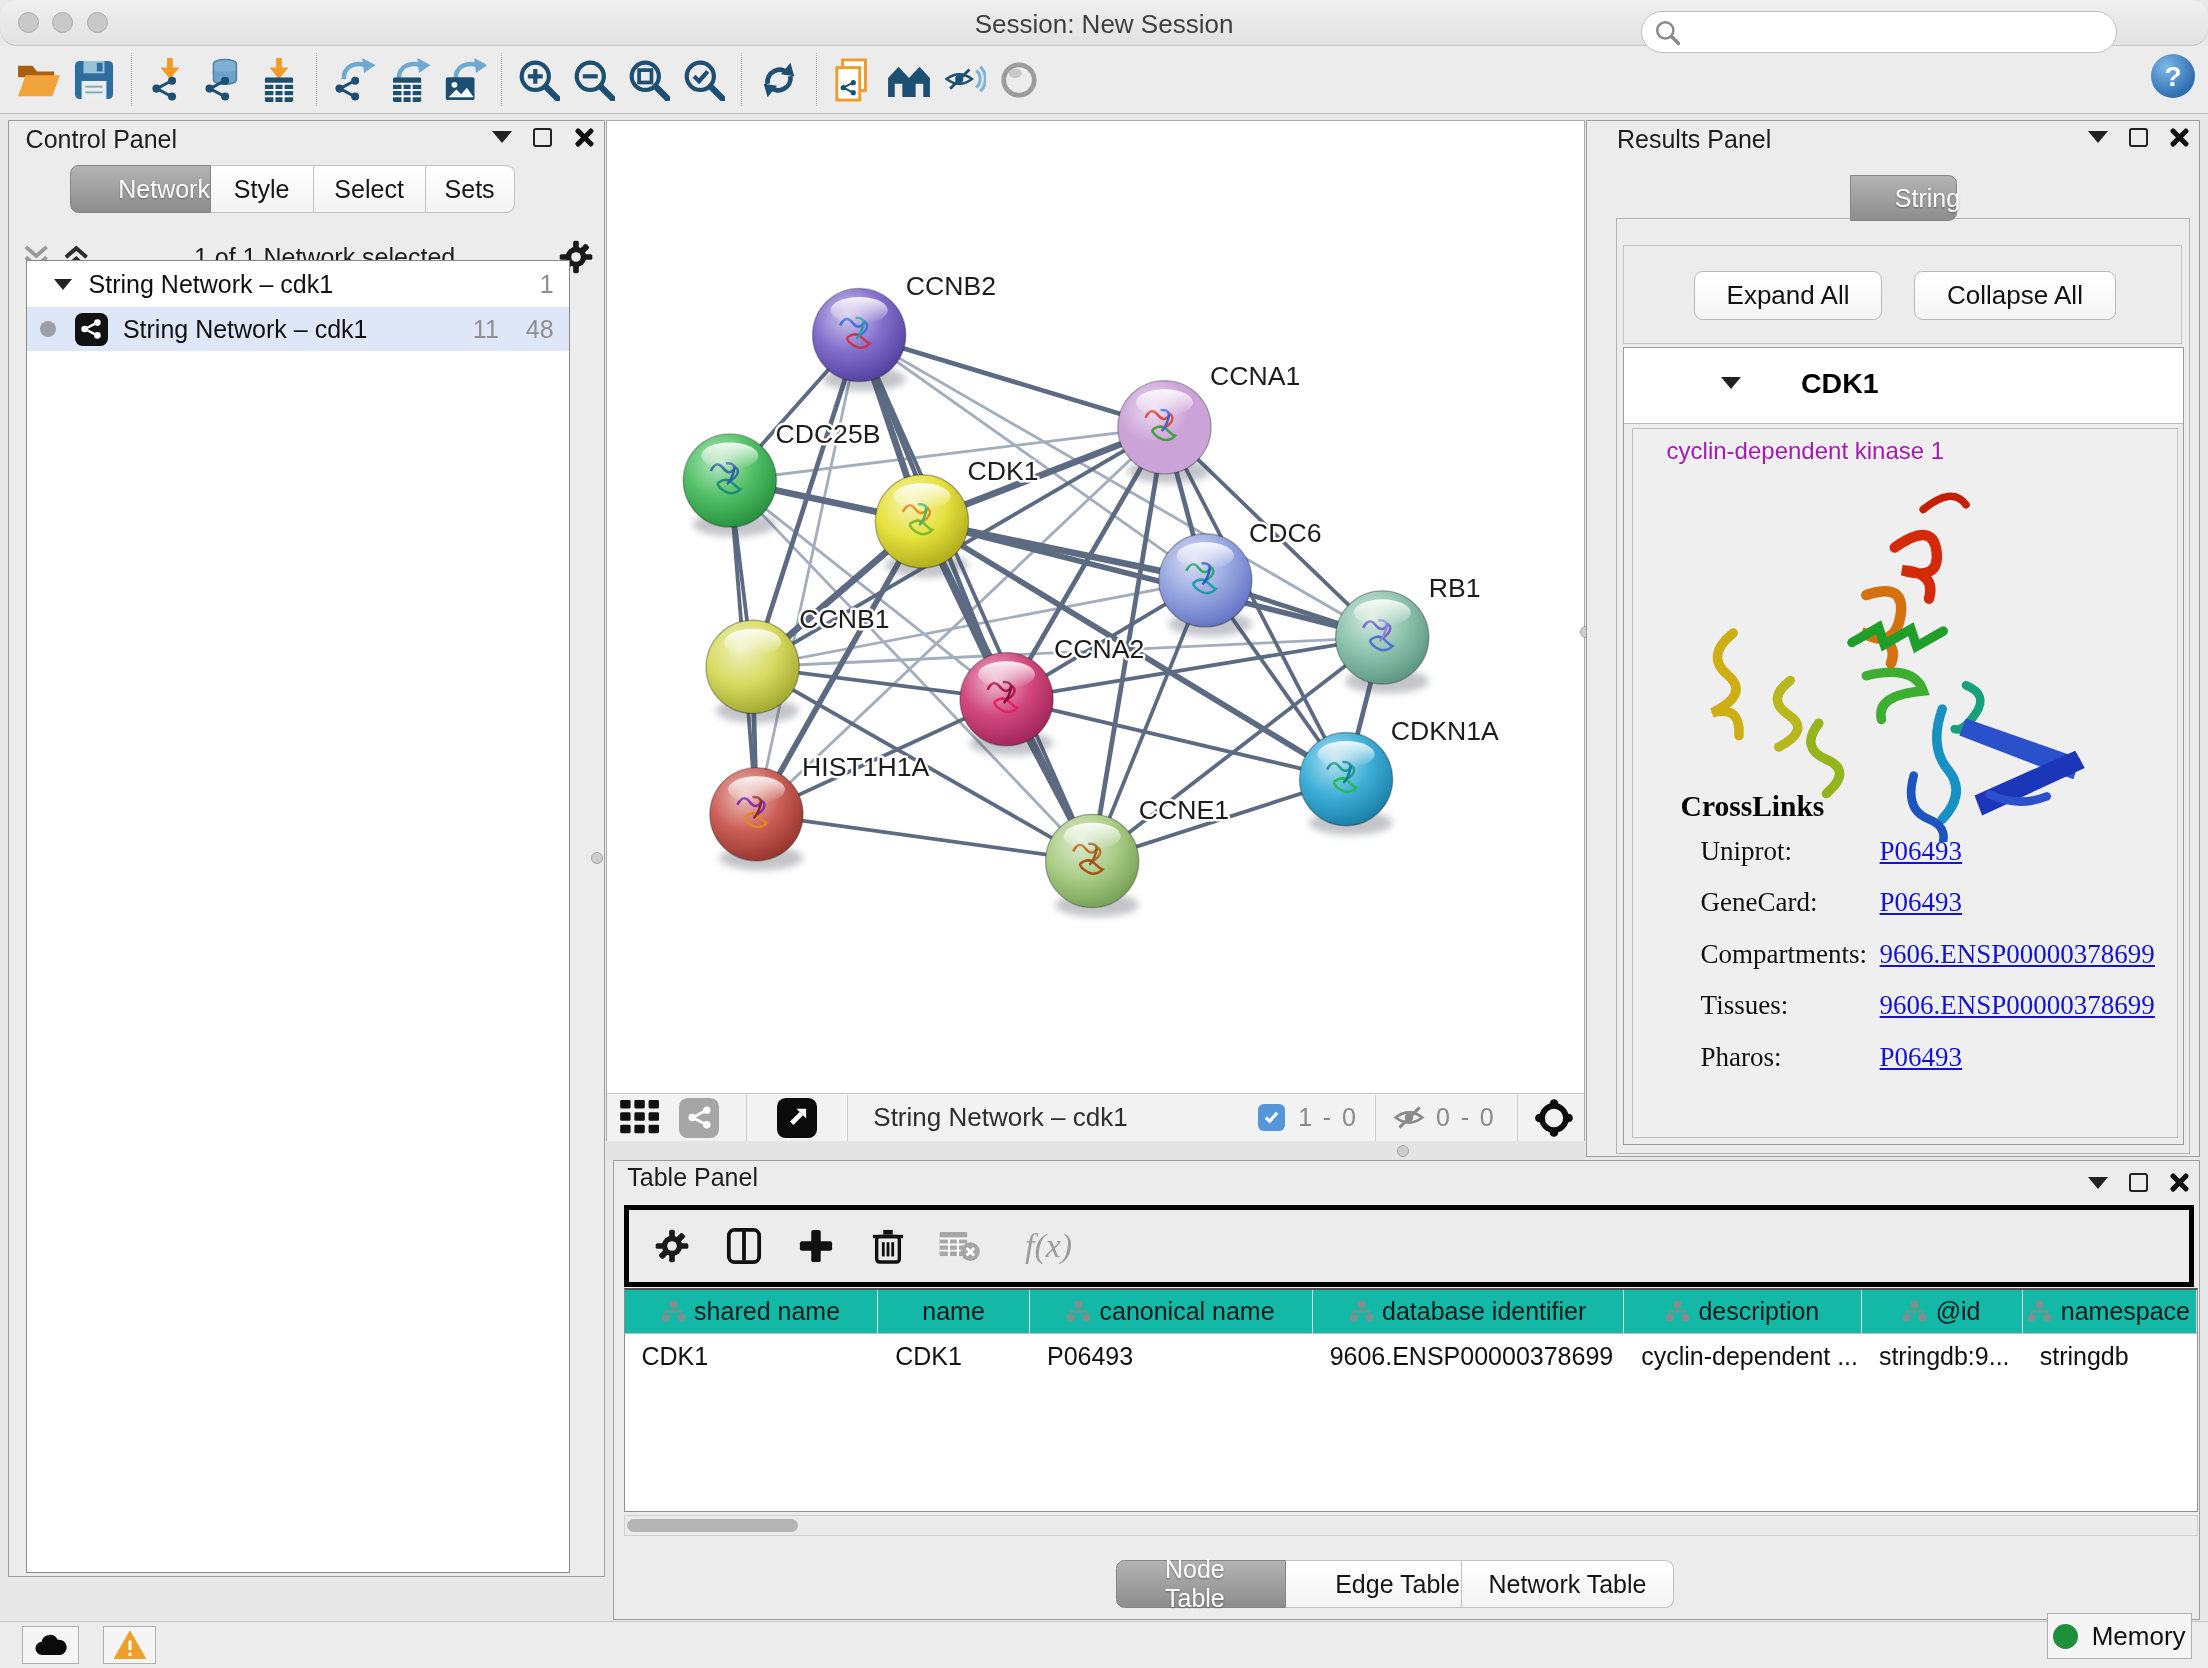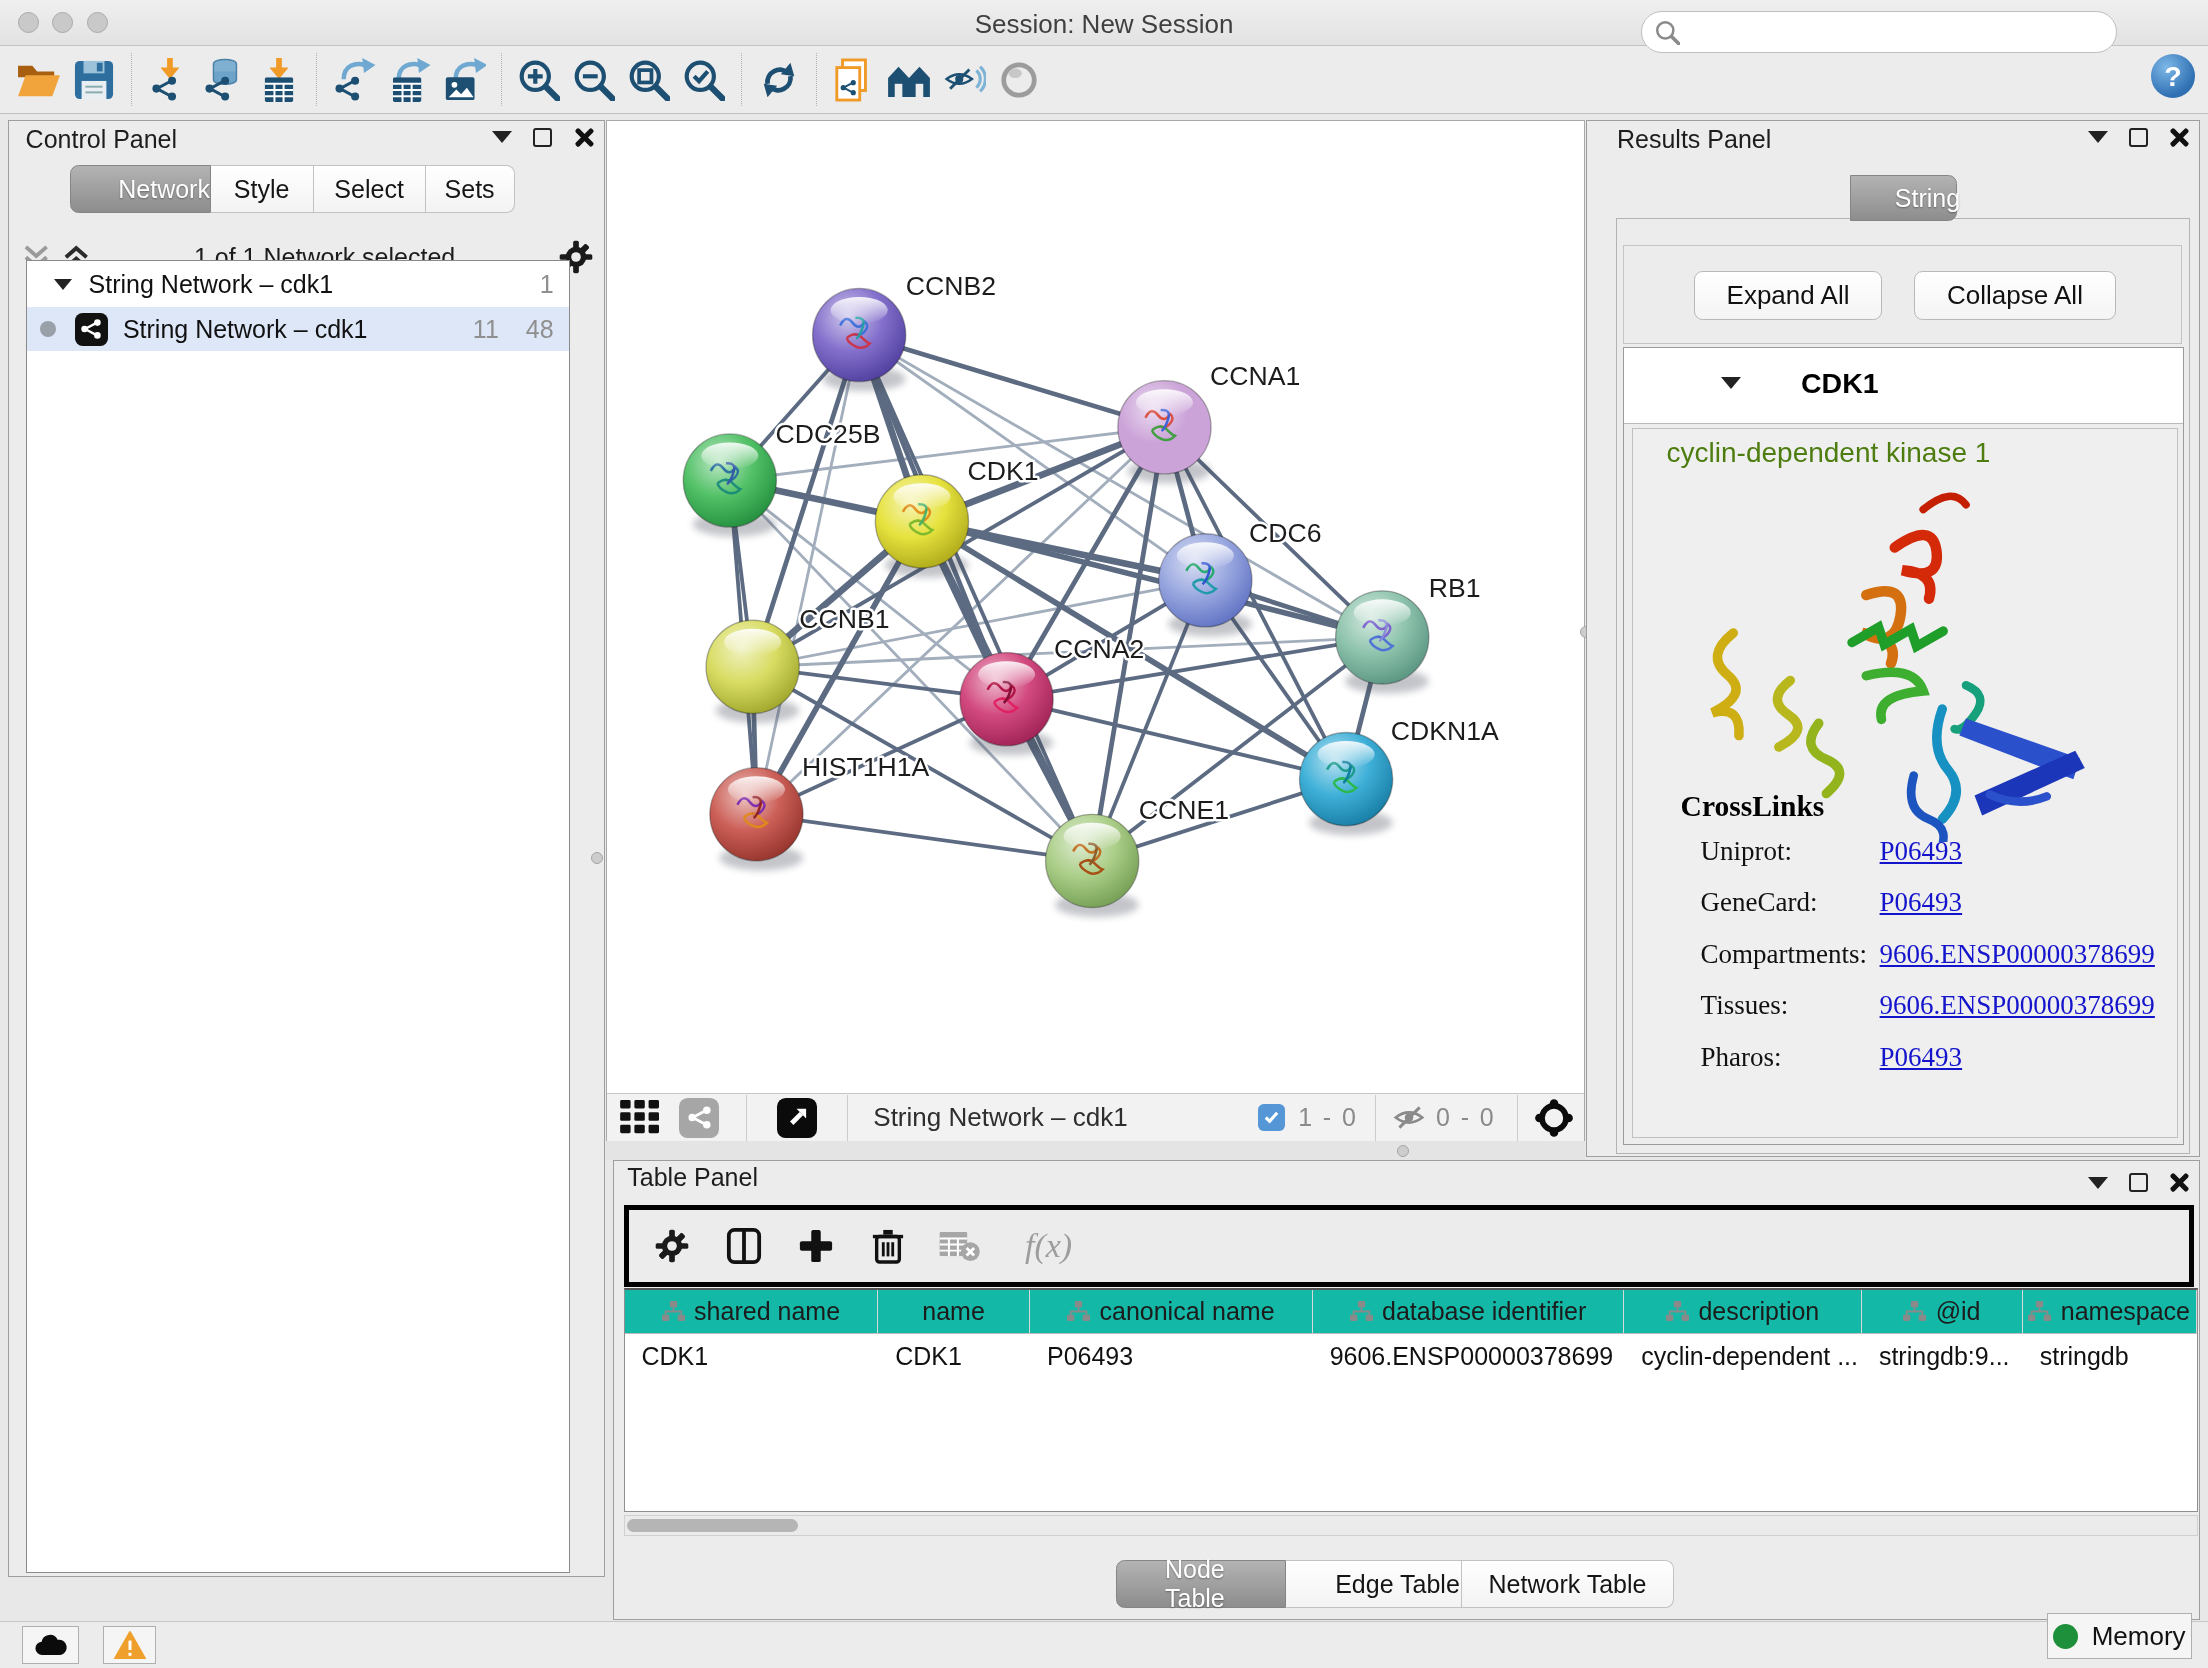"Session: New Session" .titlebar { border-radius: none -> 17px }
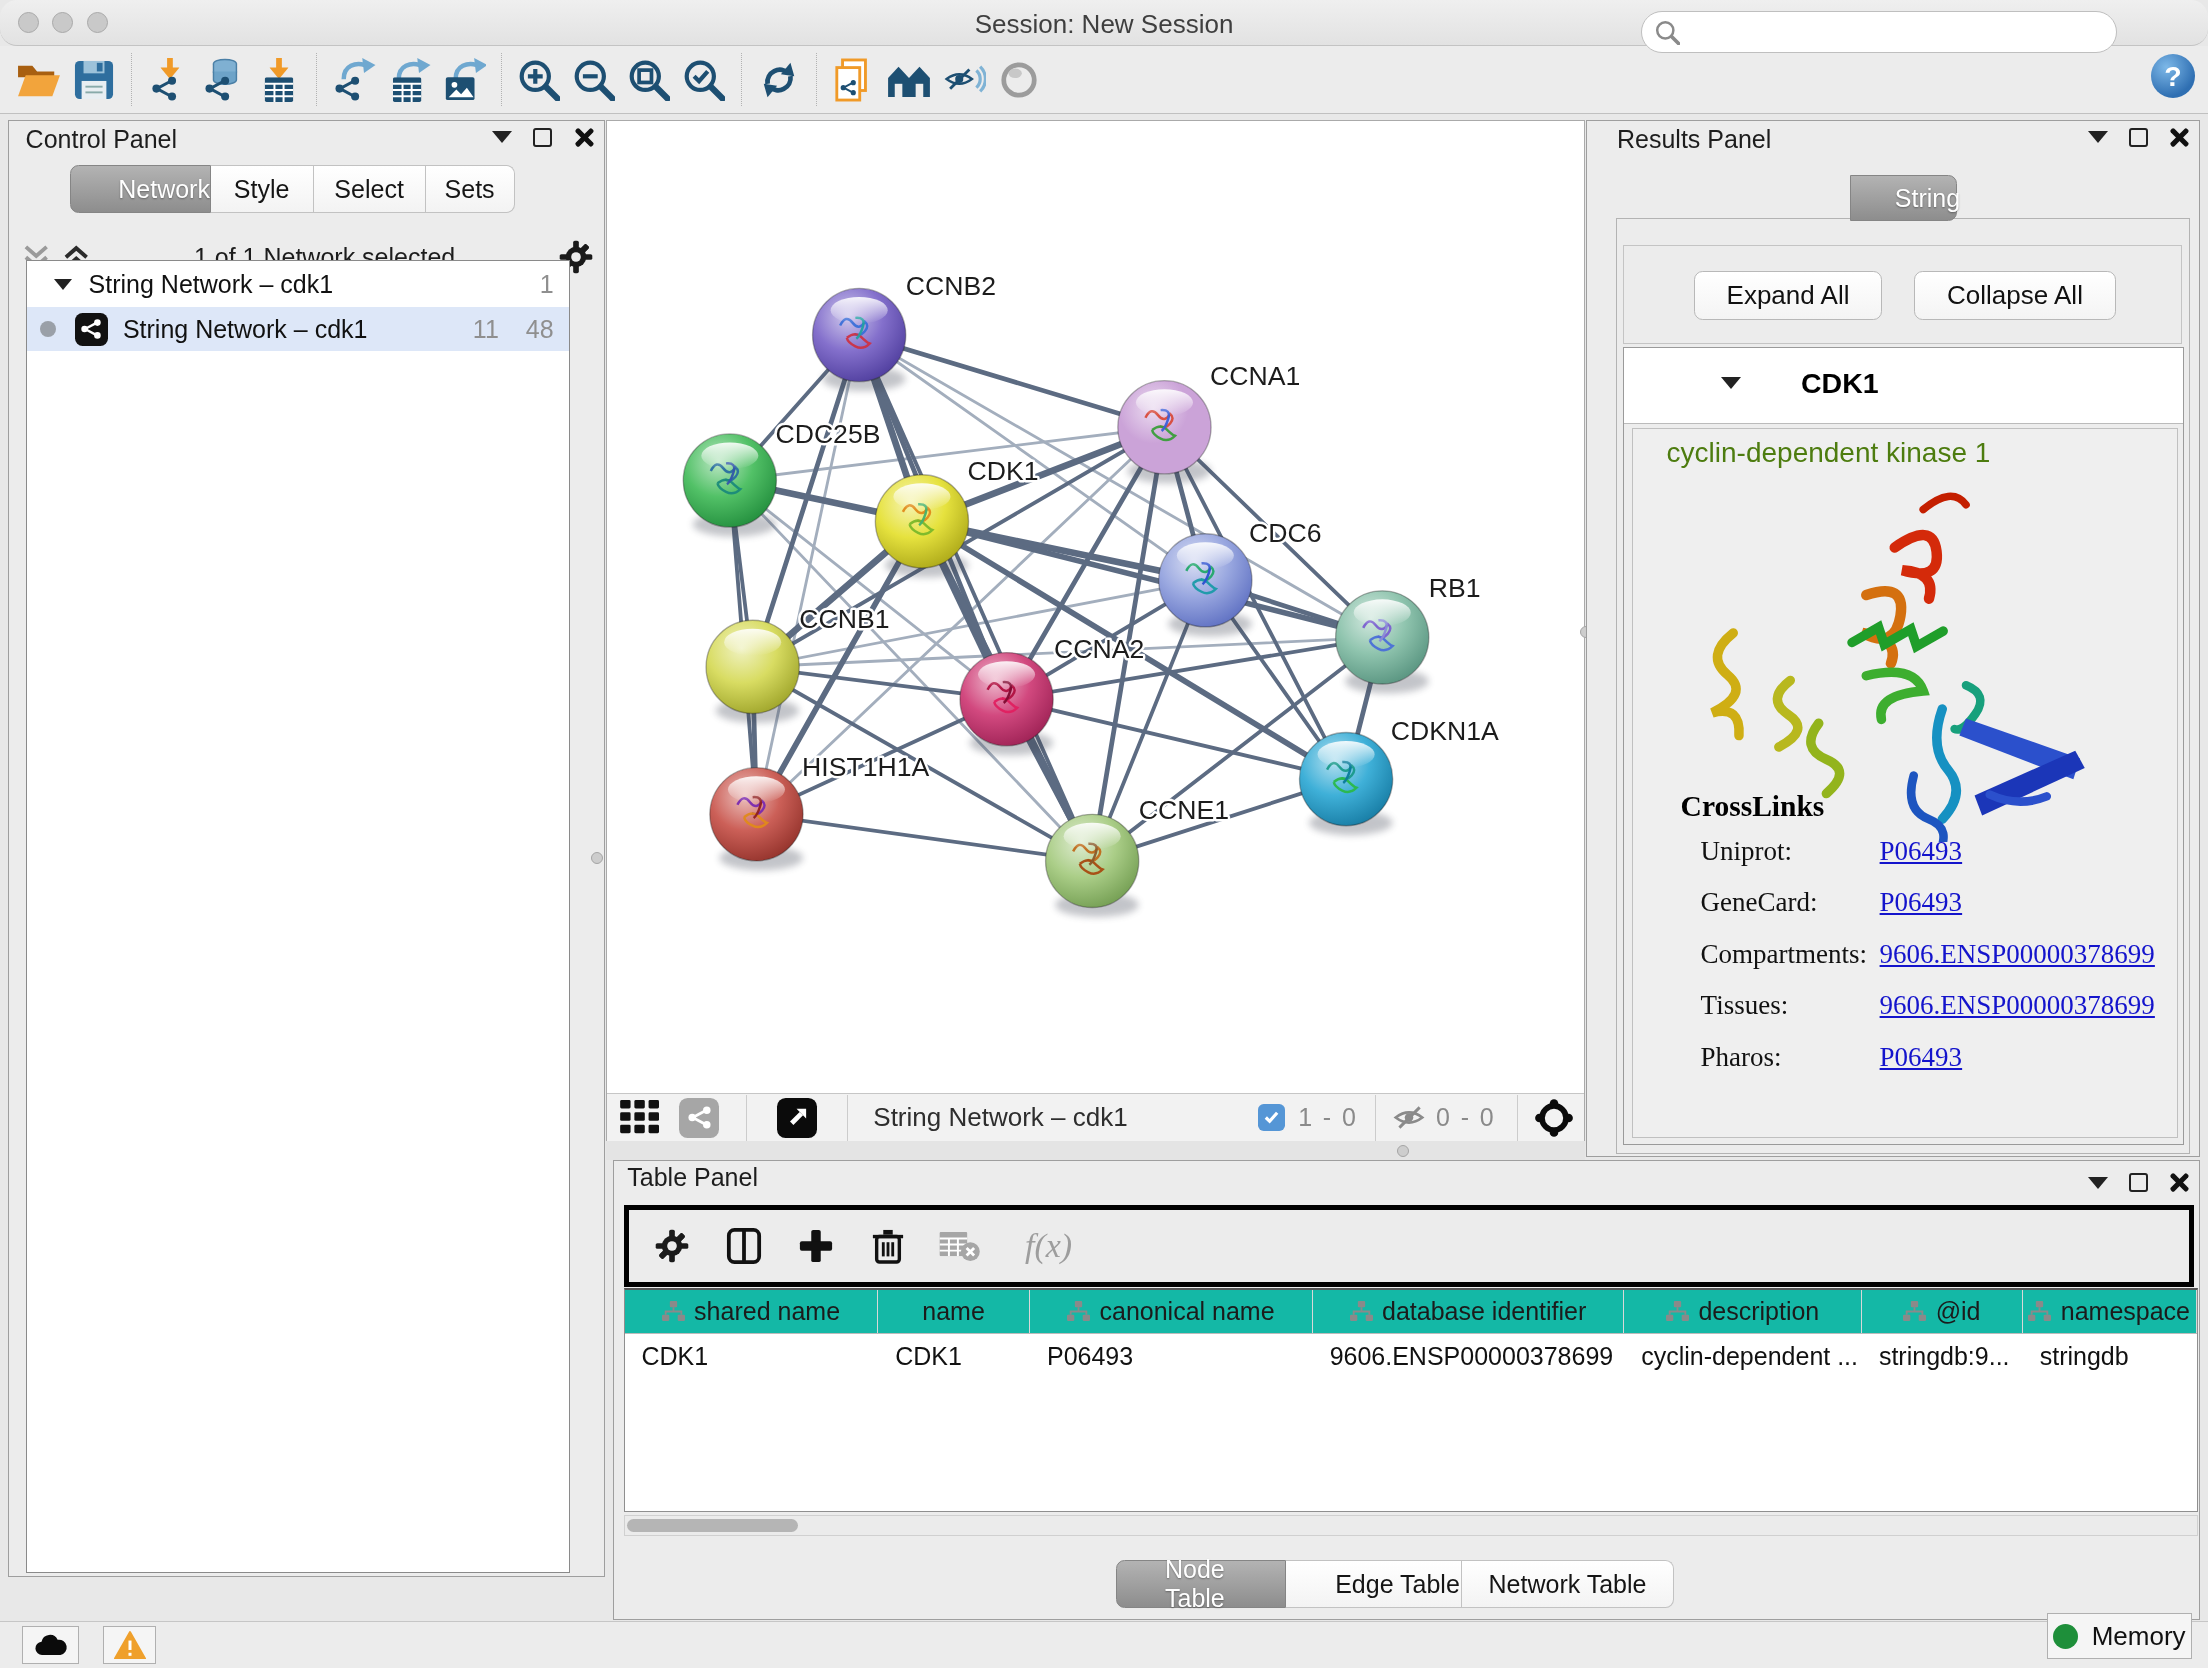"cyclin-dependent kinase 1" .gene-desc { color: #4d7c0f -> #a21caf; font-size: 28px -> 24px }
